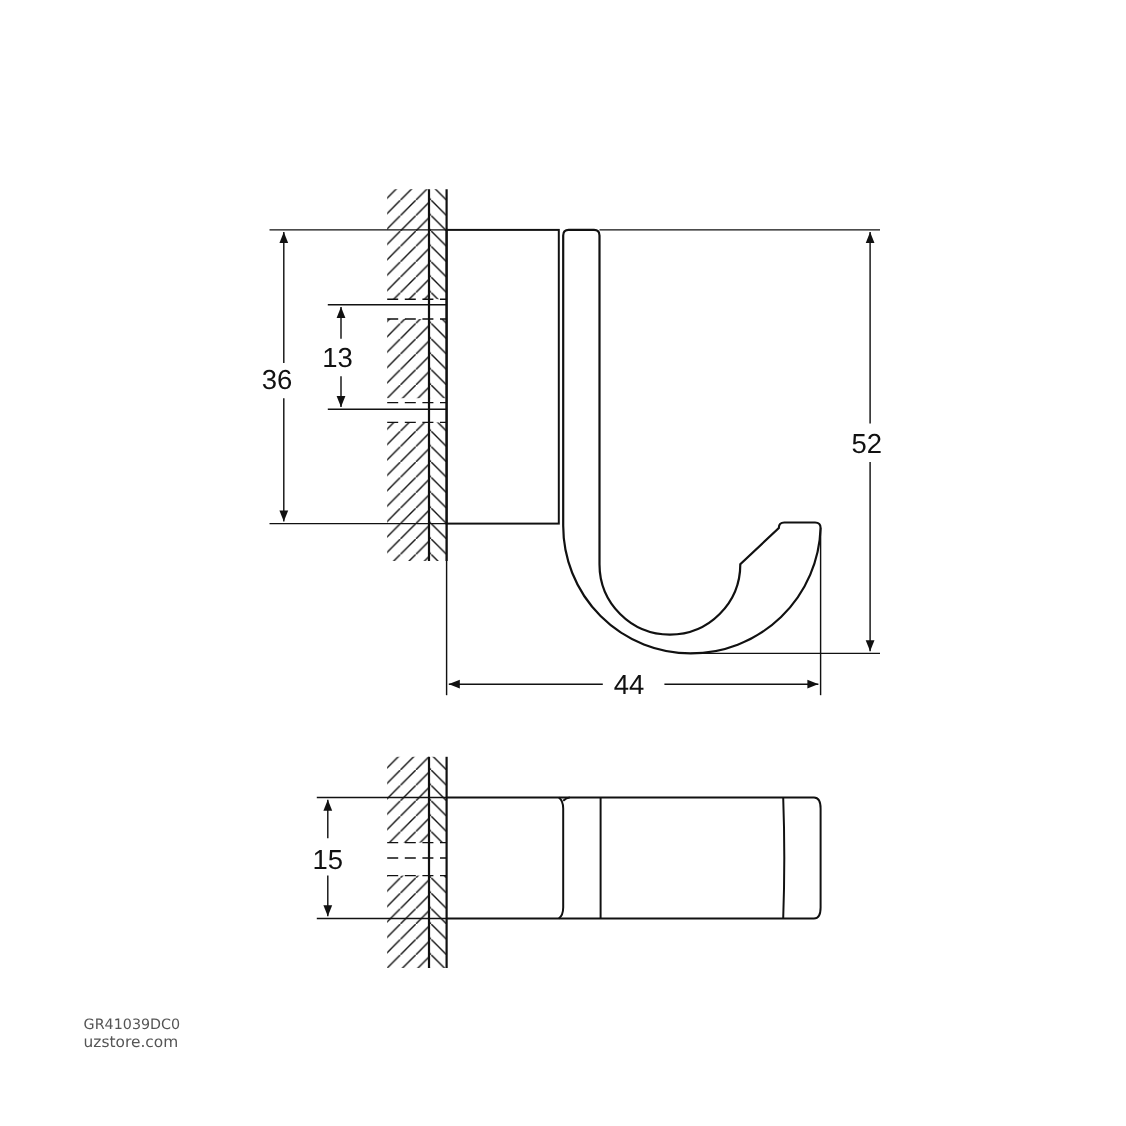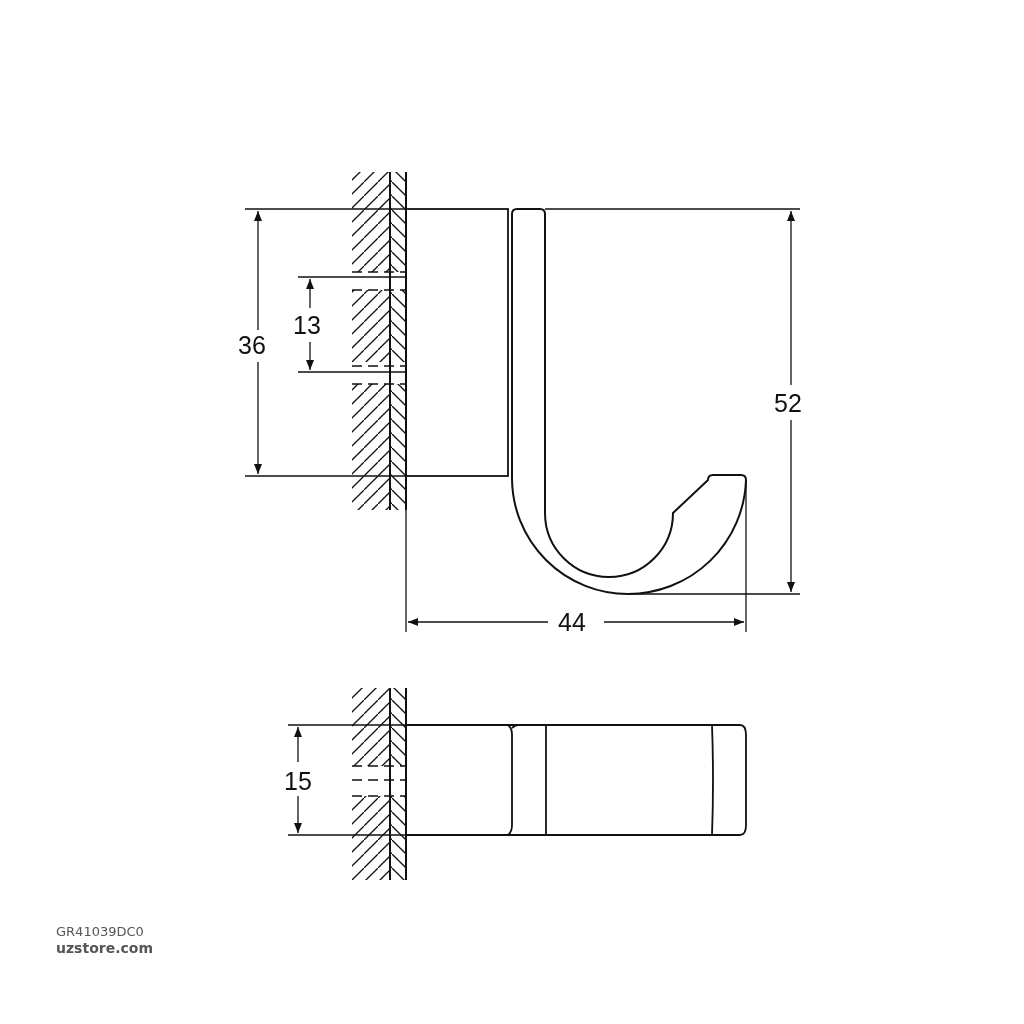"GR41039DC0" .caption { left: 56px -> 76px }
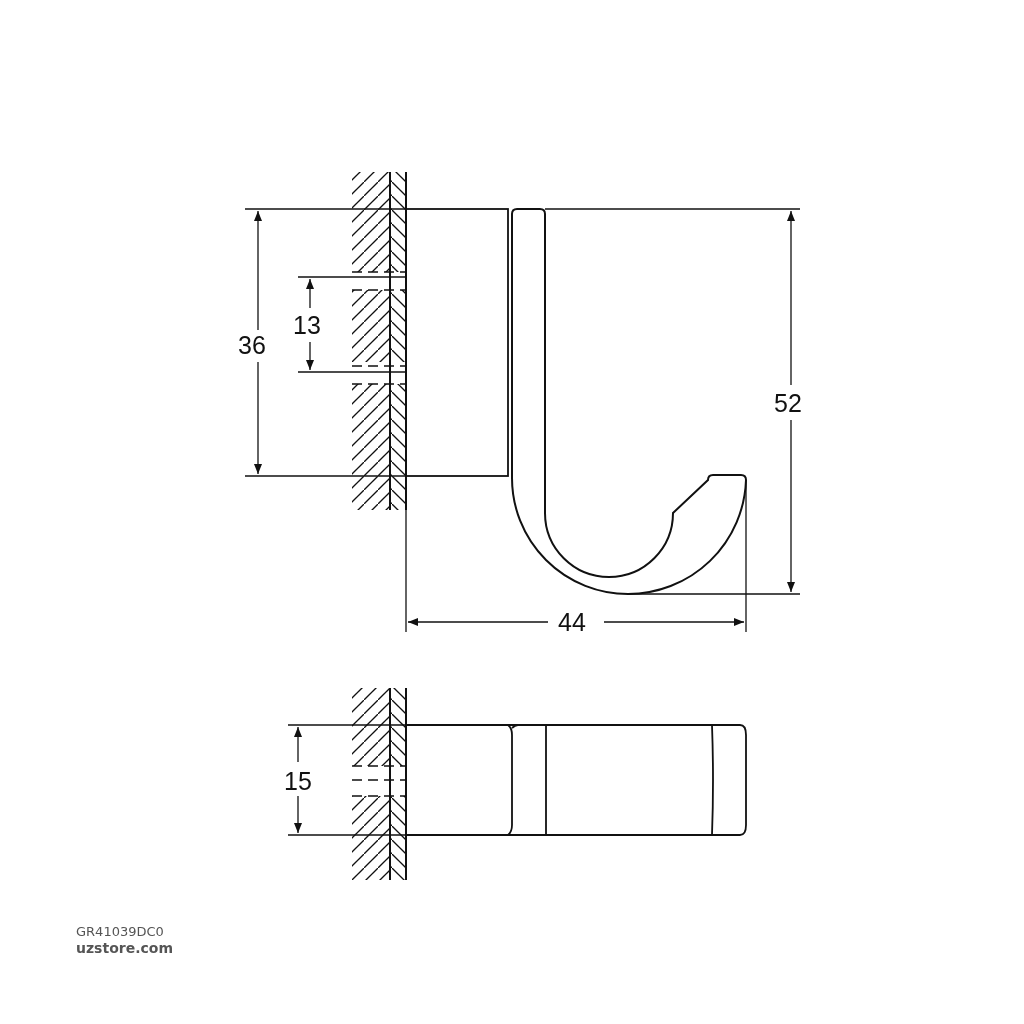"uzstore.com" .caption.site { font-weight: bold -> none }
